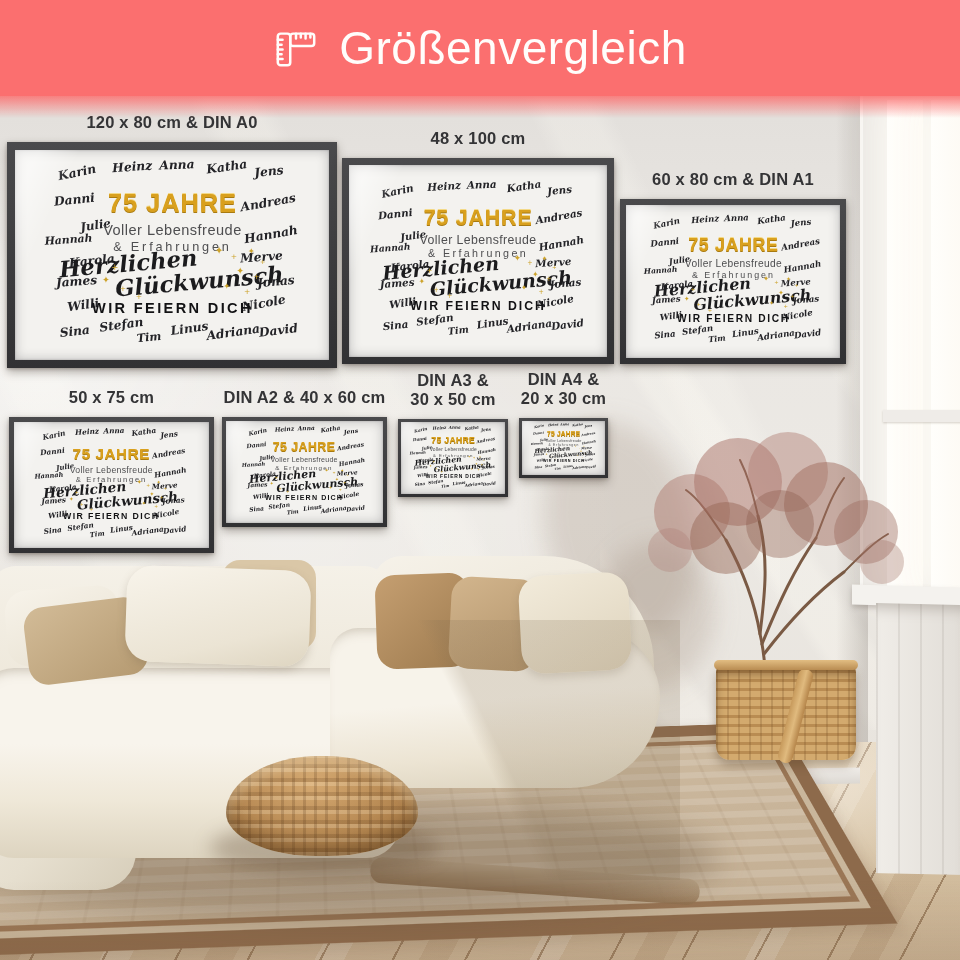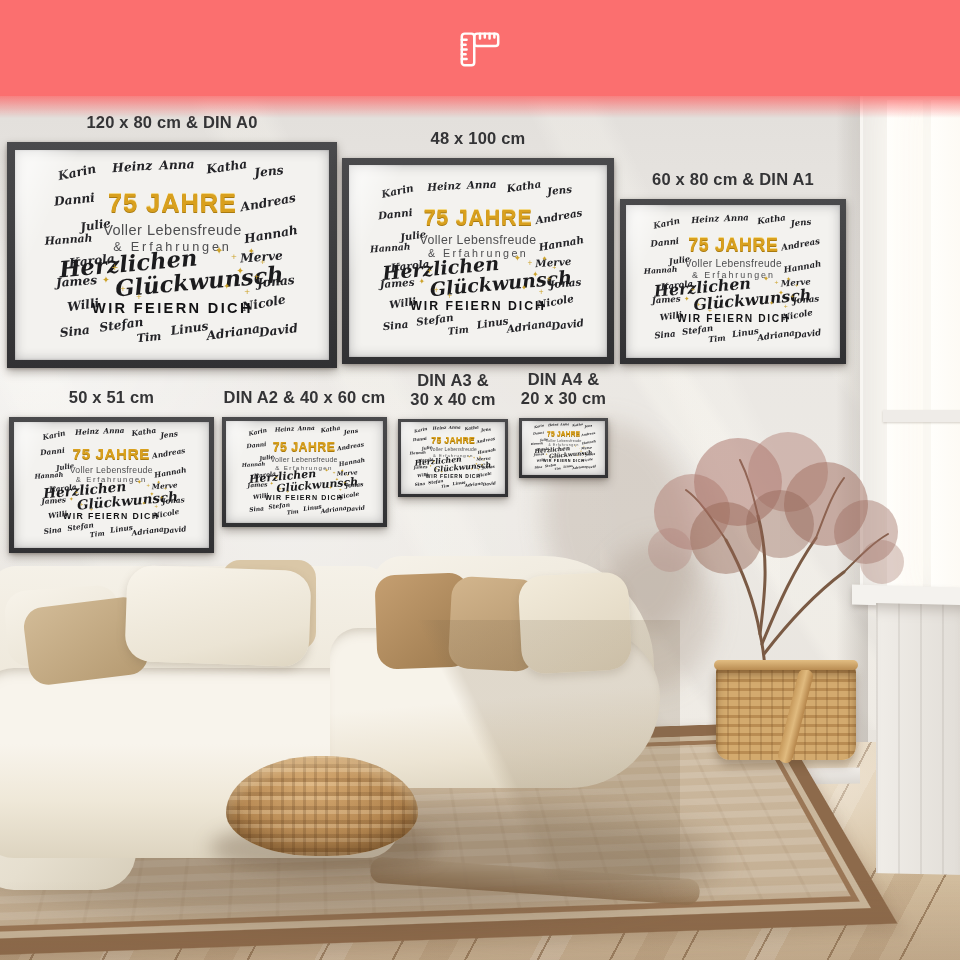"Größenvergleich" span.banner-title { html: none -> <span>Größenvergleich</span> }
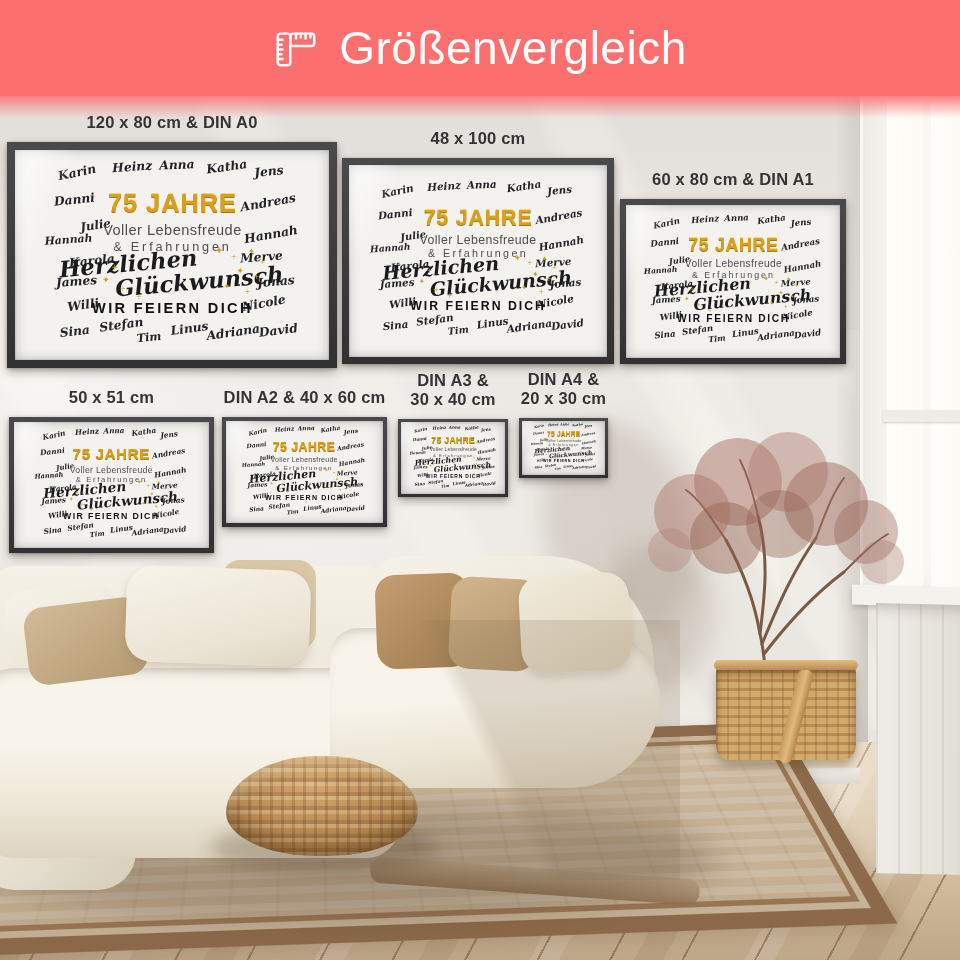"50 x 51 cm" div { text: 51 -> 75 }
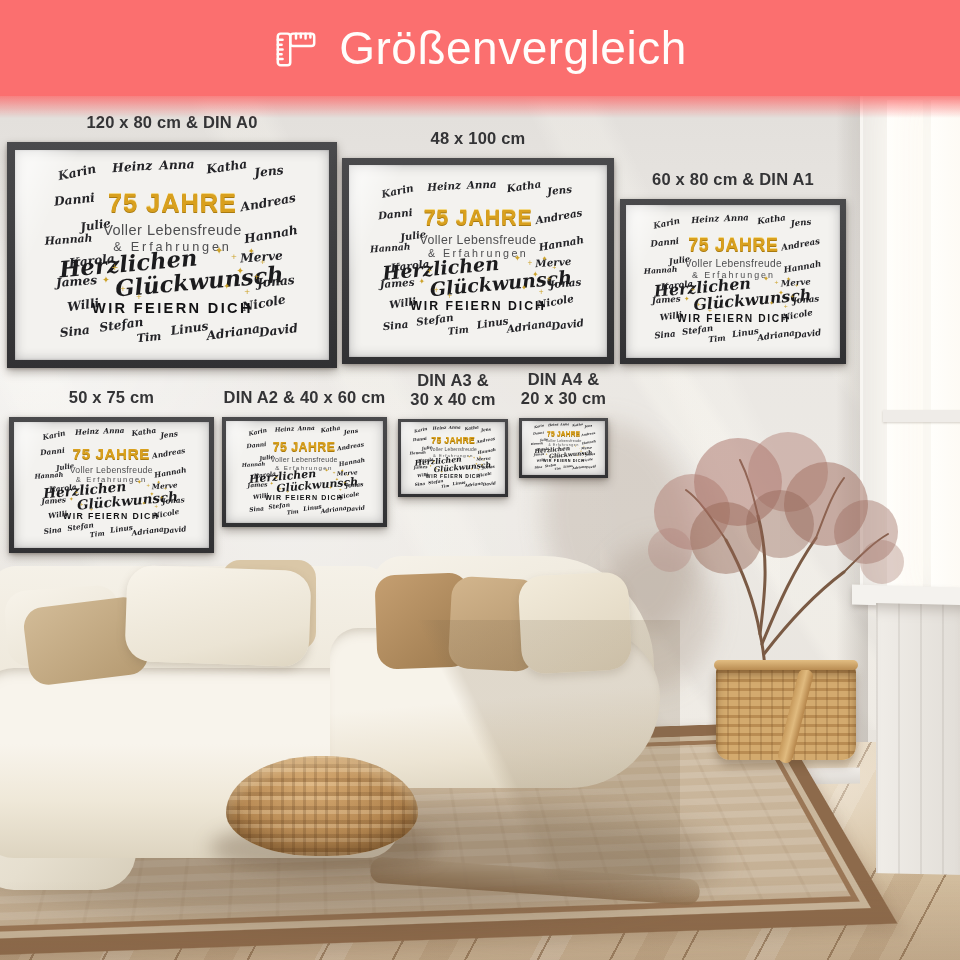"30 x 40 cm" div { text: 40 -> 50 }
